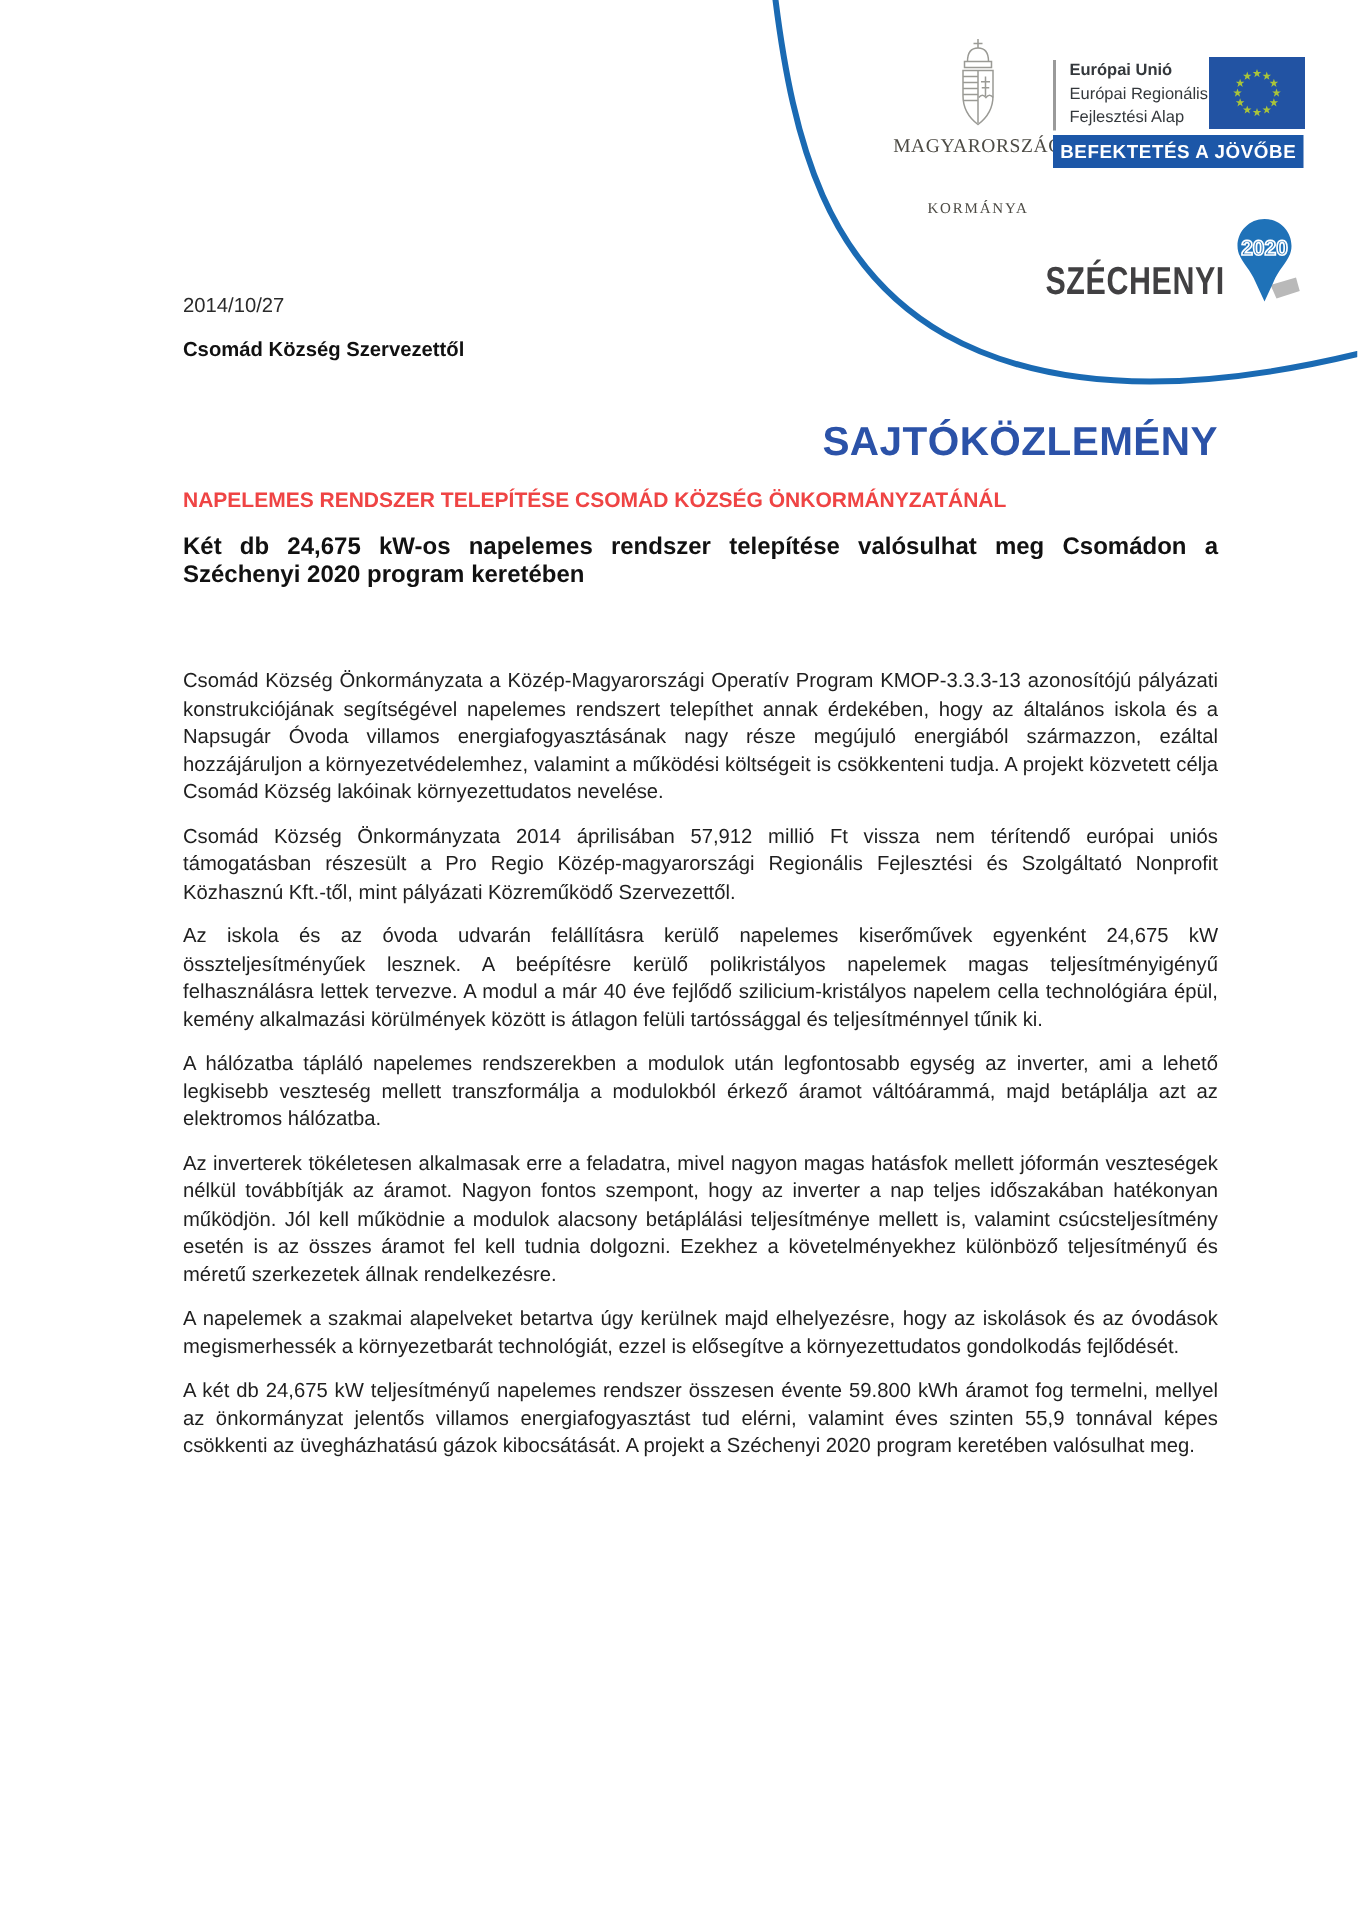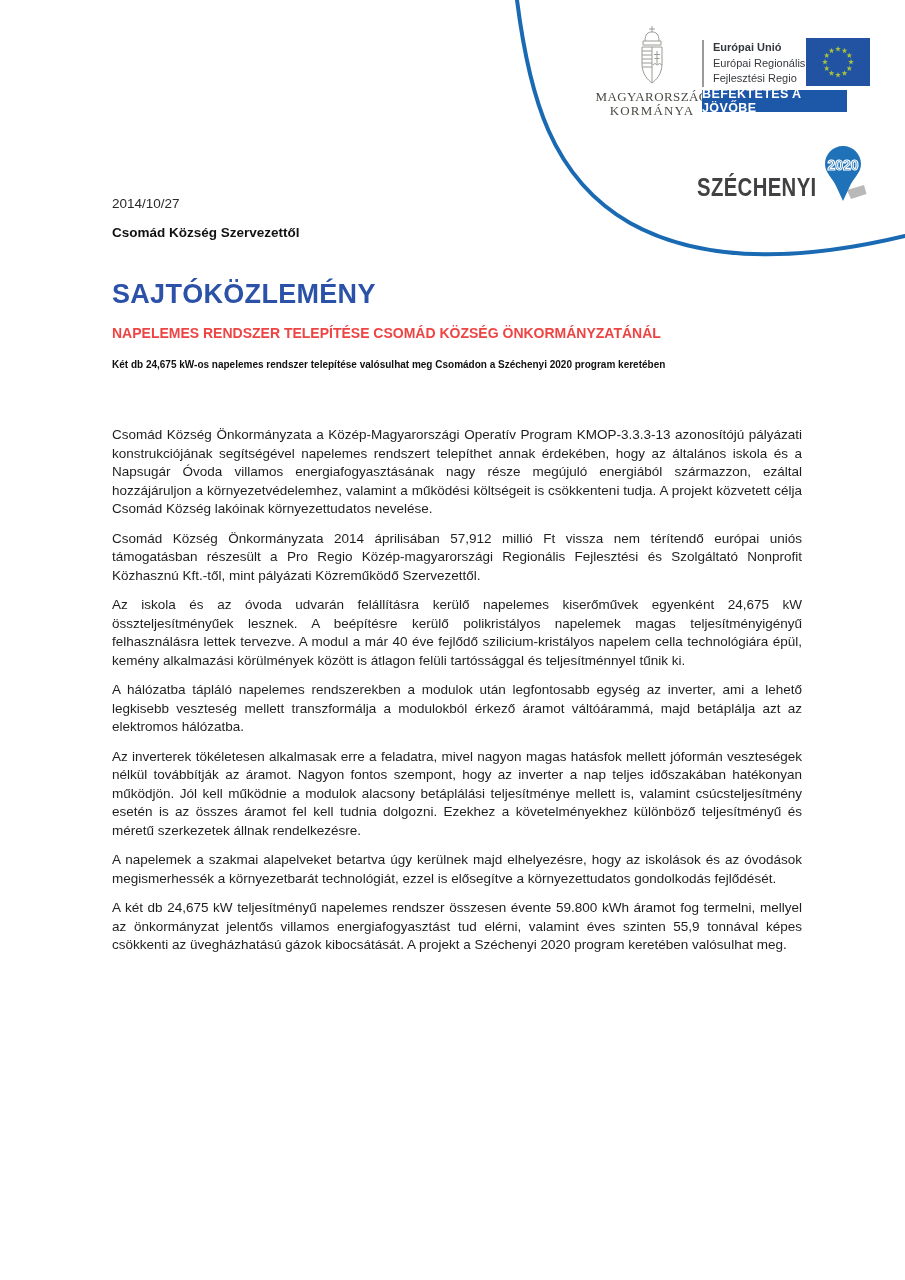"Fejlesztési Regio" div.eu-line { text: Regio -> Alap }
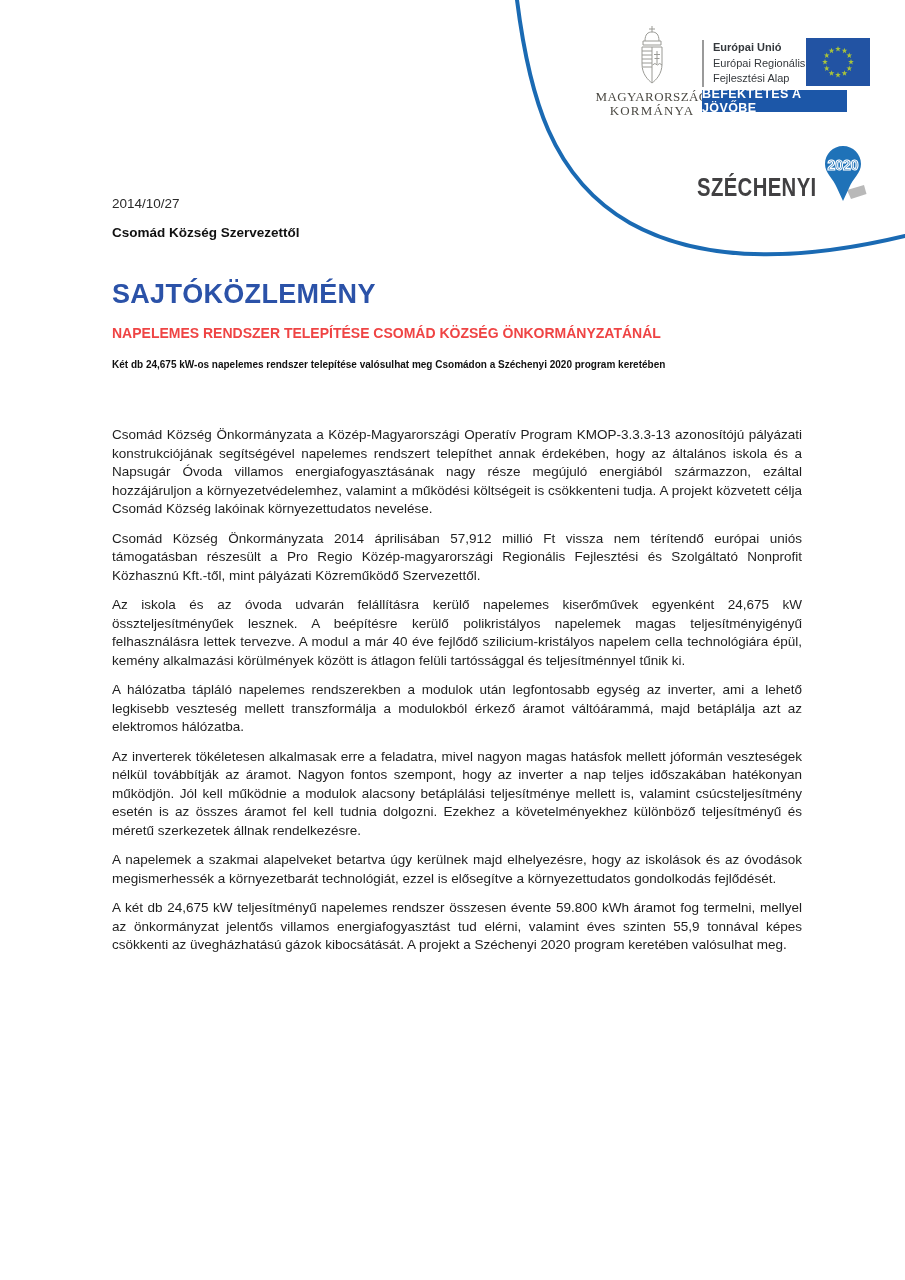"BEFEKTETÉS A JÖVŐBE" .banner { width: 145px -> 167px }
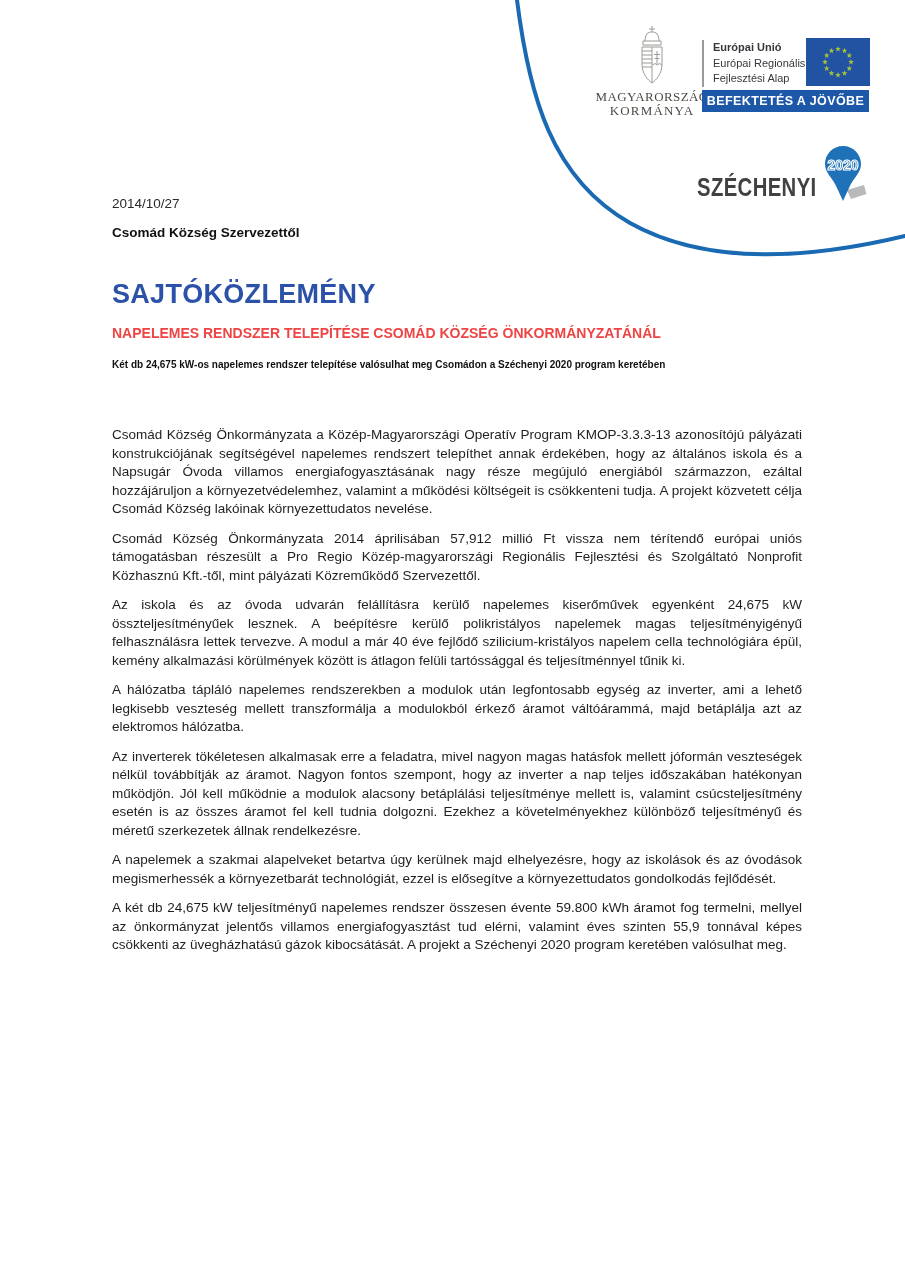"KORMÁNYA" .gov-line2 { font-size: 13px -> 10px; margin-top: none -> 29px }
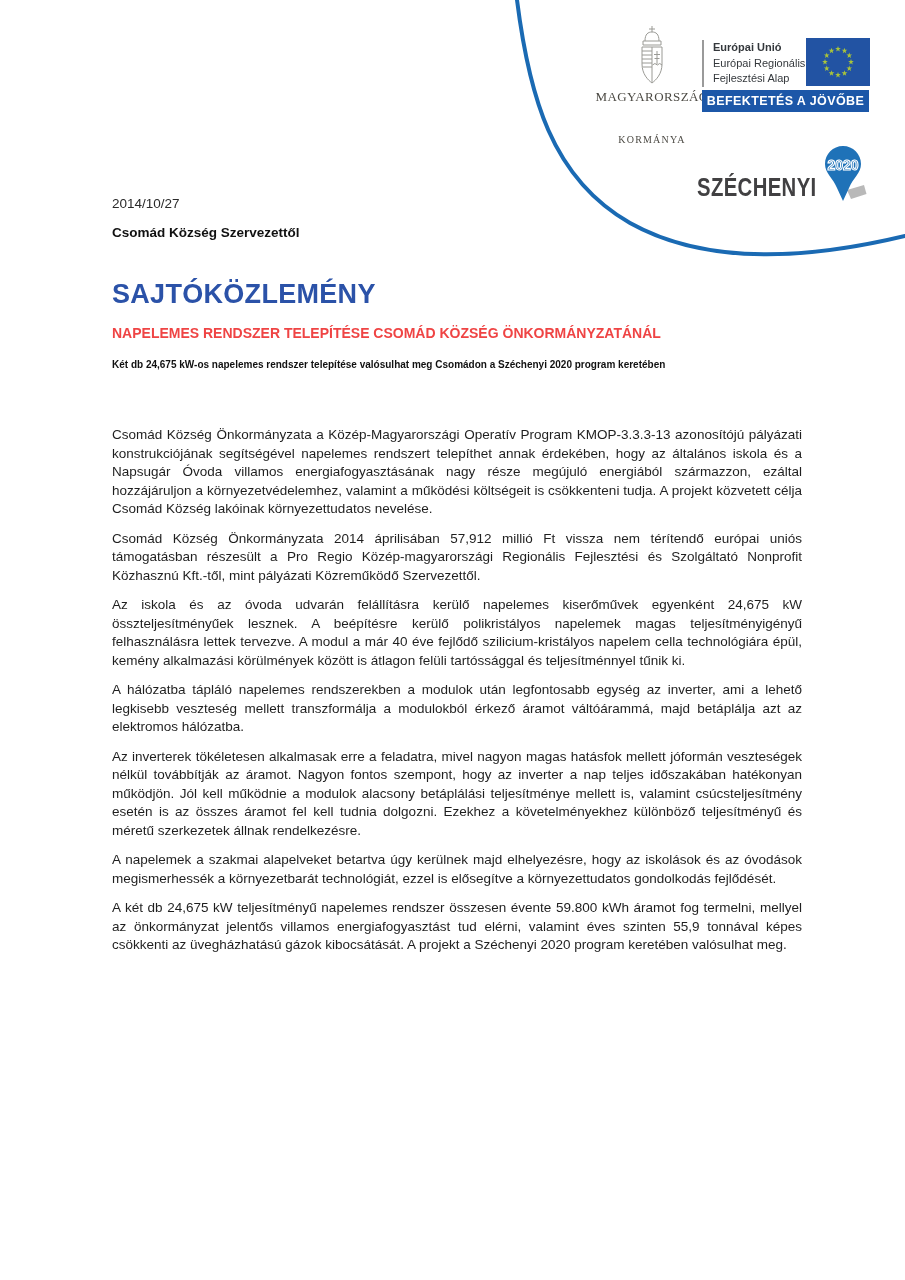"2014/10/27" .doc { left: 112px -> 122px }
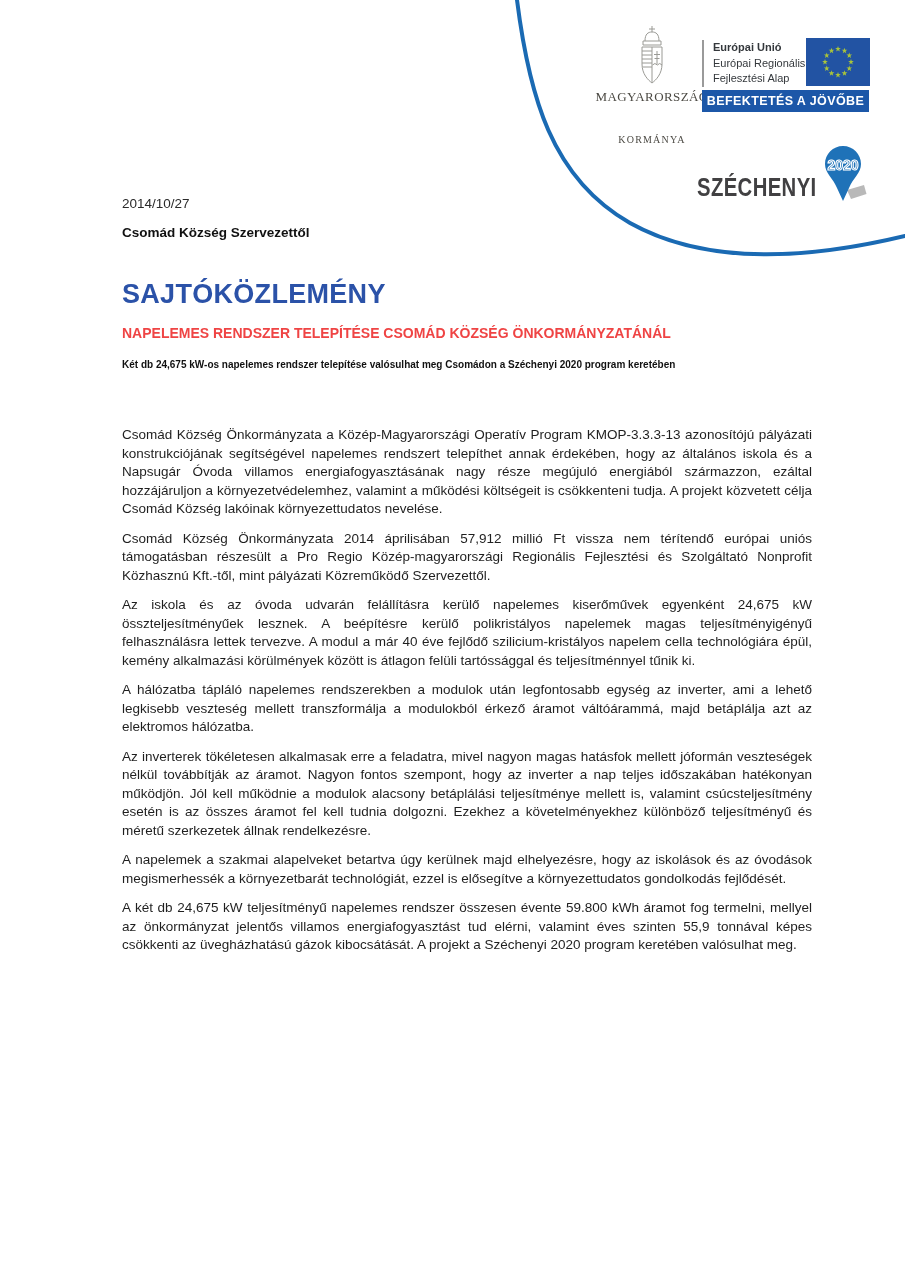"SAJTÓKÖZLEMÉNY" .title { text-align: none -> right }
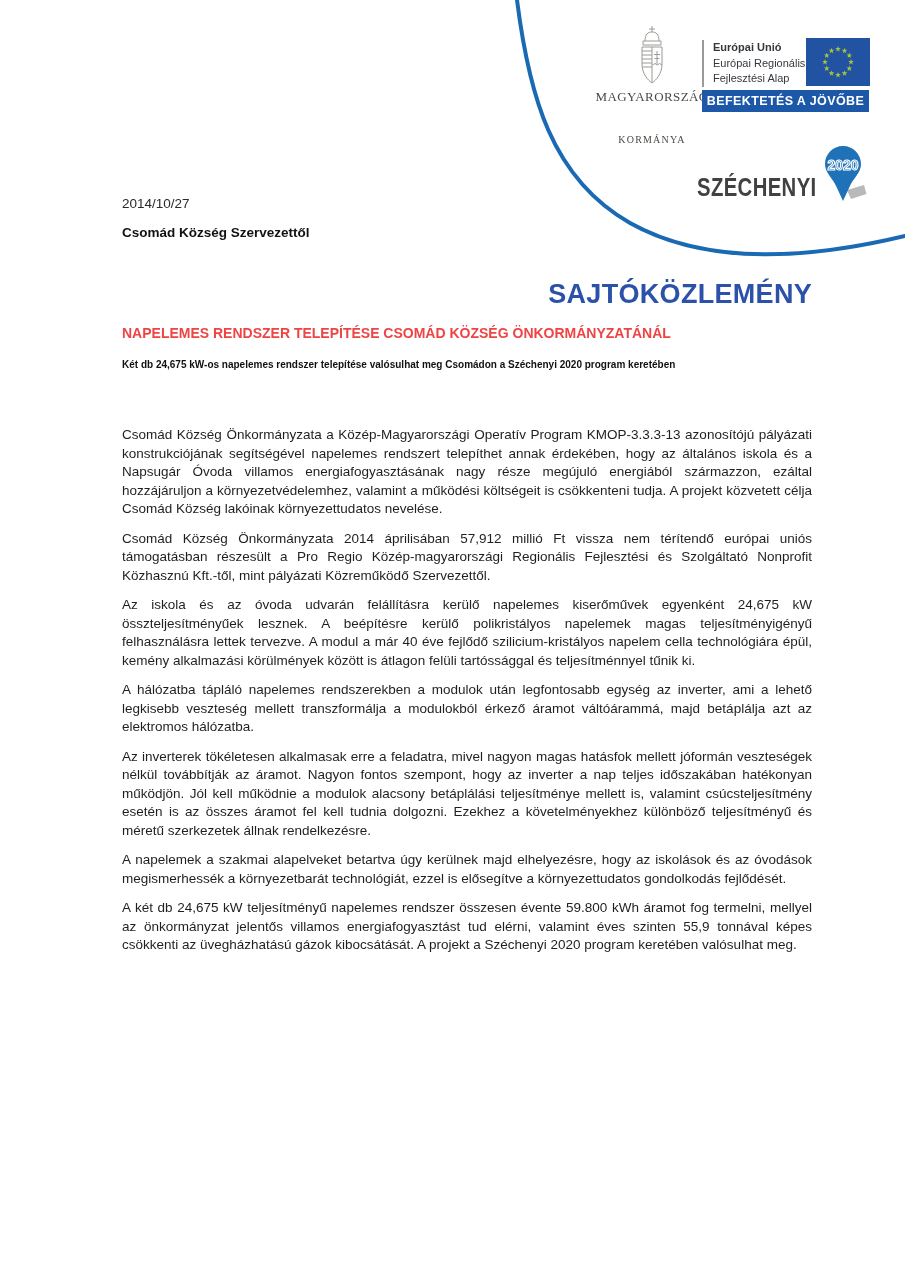"Két db 24,675 kW-os napelemes" .lead { font-size: 10px -> 16px }
